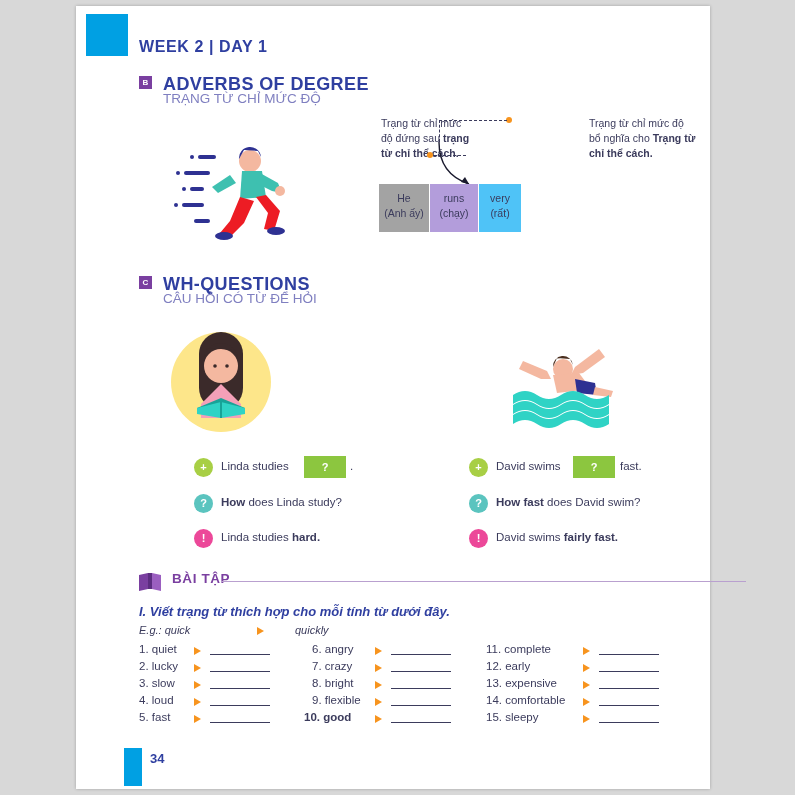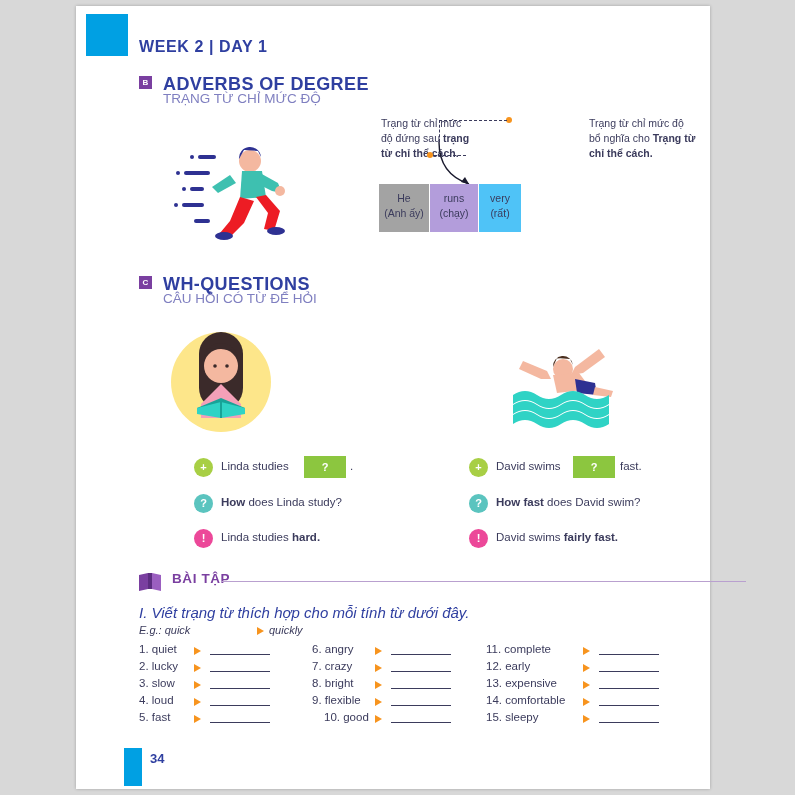"I. Viết trạng từ thích" .ex-i { font-size: 15px -> 13px; font-weight: normal -> bold }
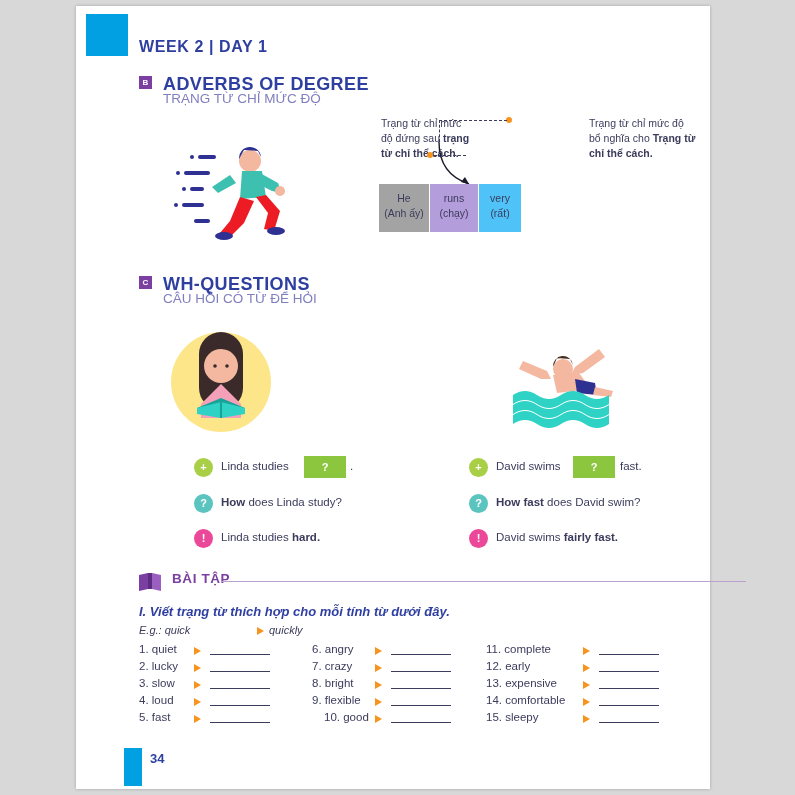"quickly" .eg .ans { left: 130px -> 156px }
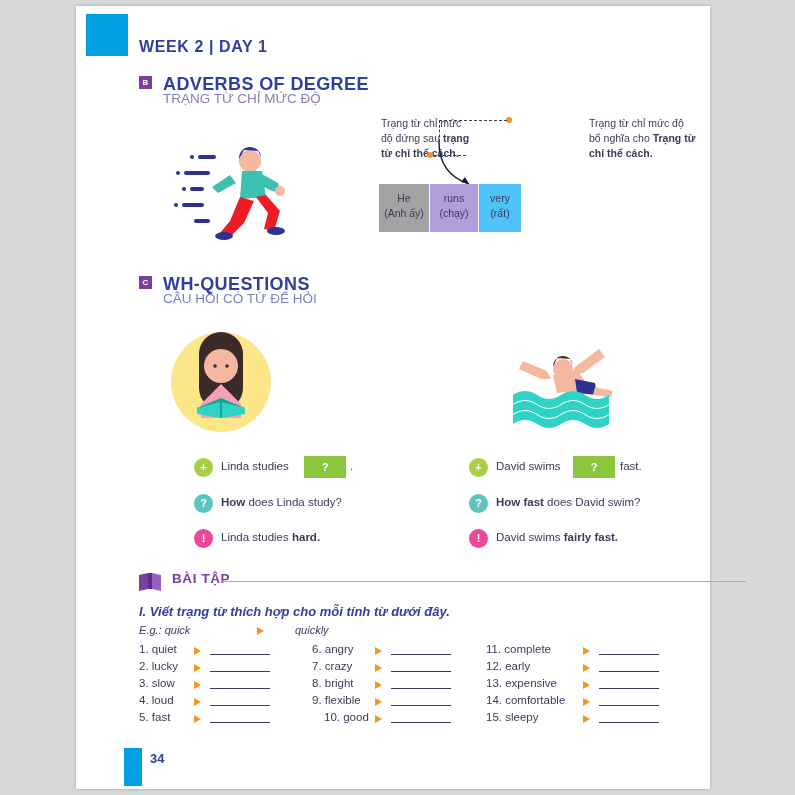"10. good" div.item { font-weight: none -> bold; left: 248px -> 228px }
